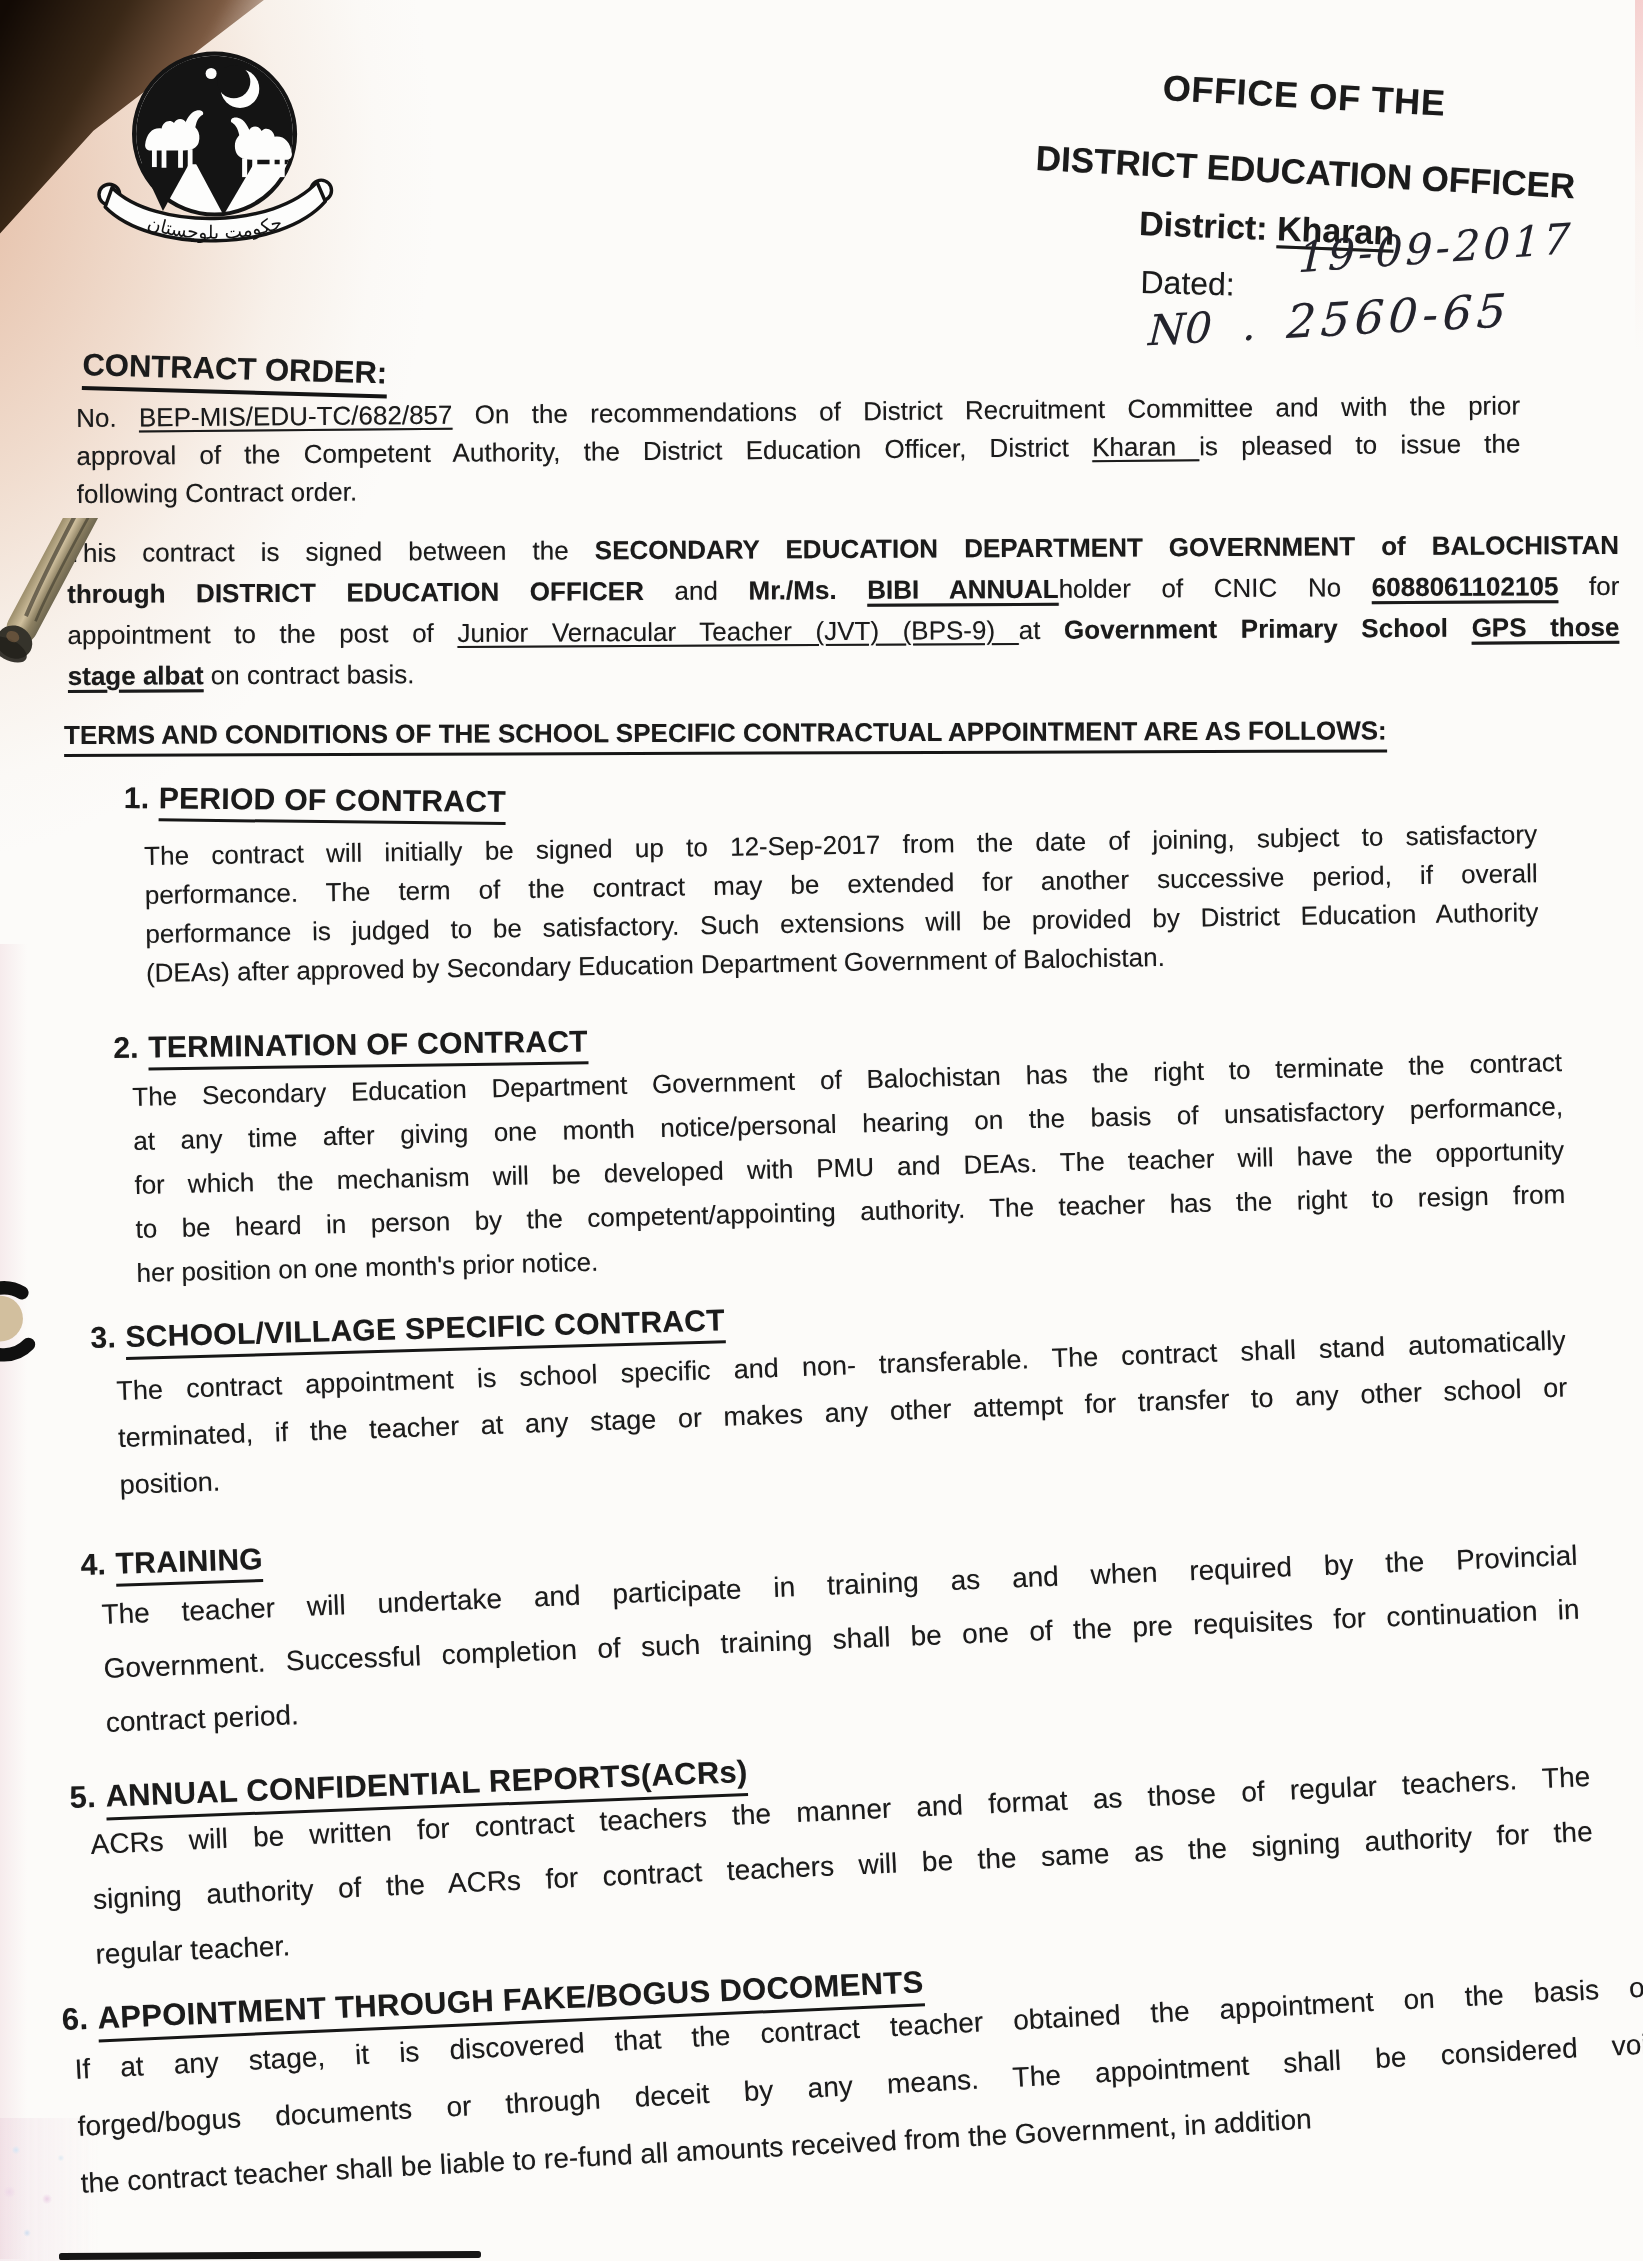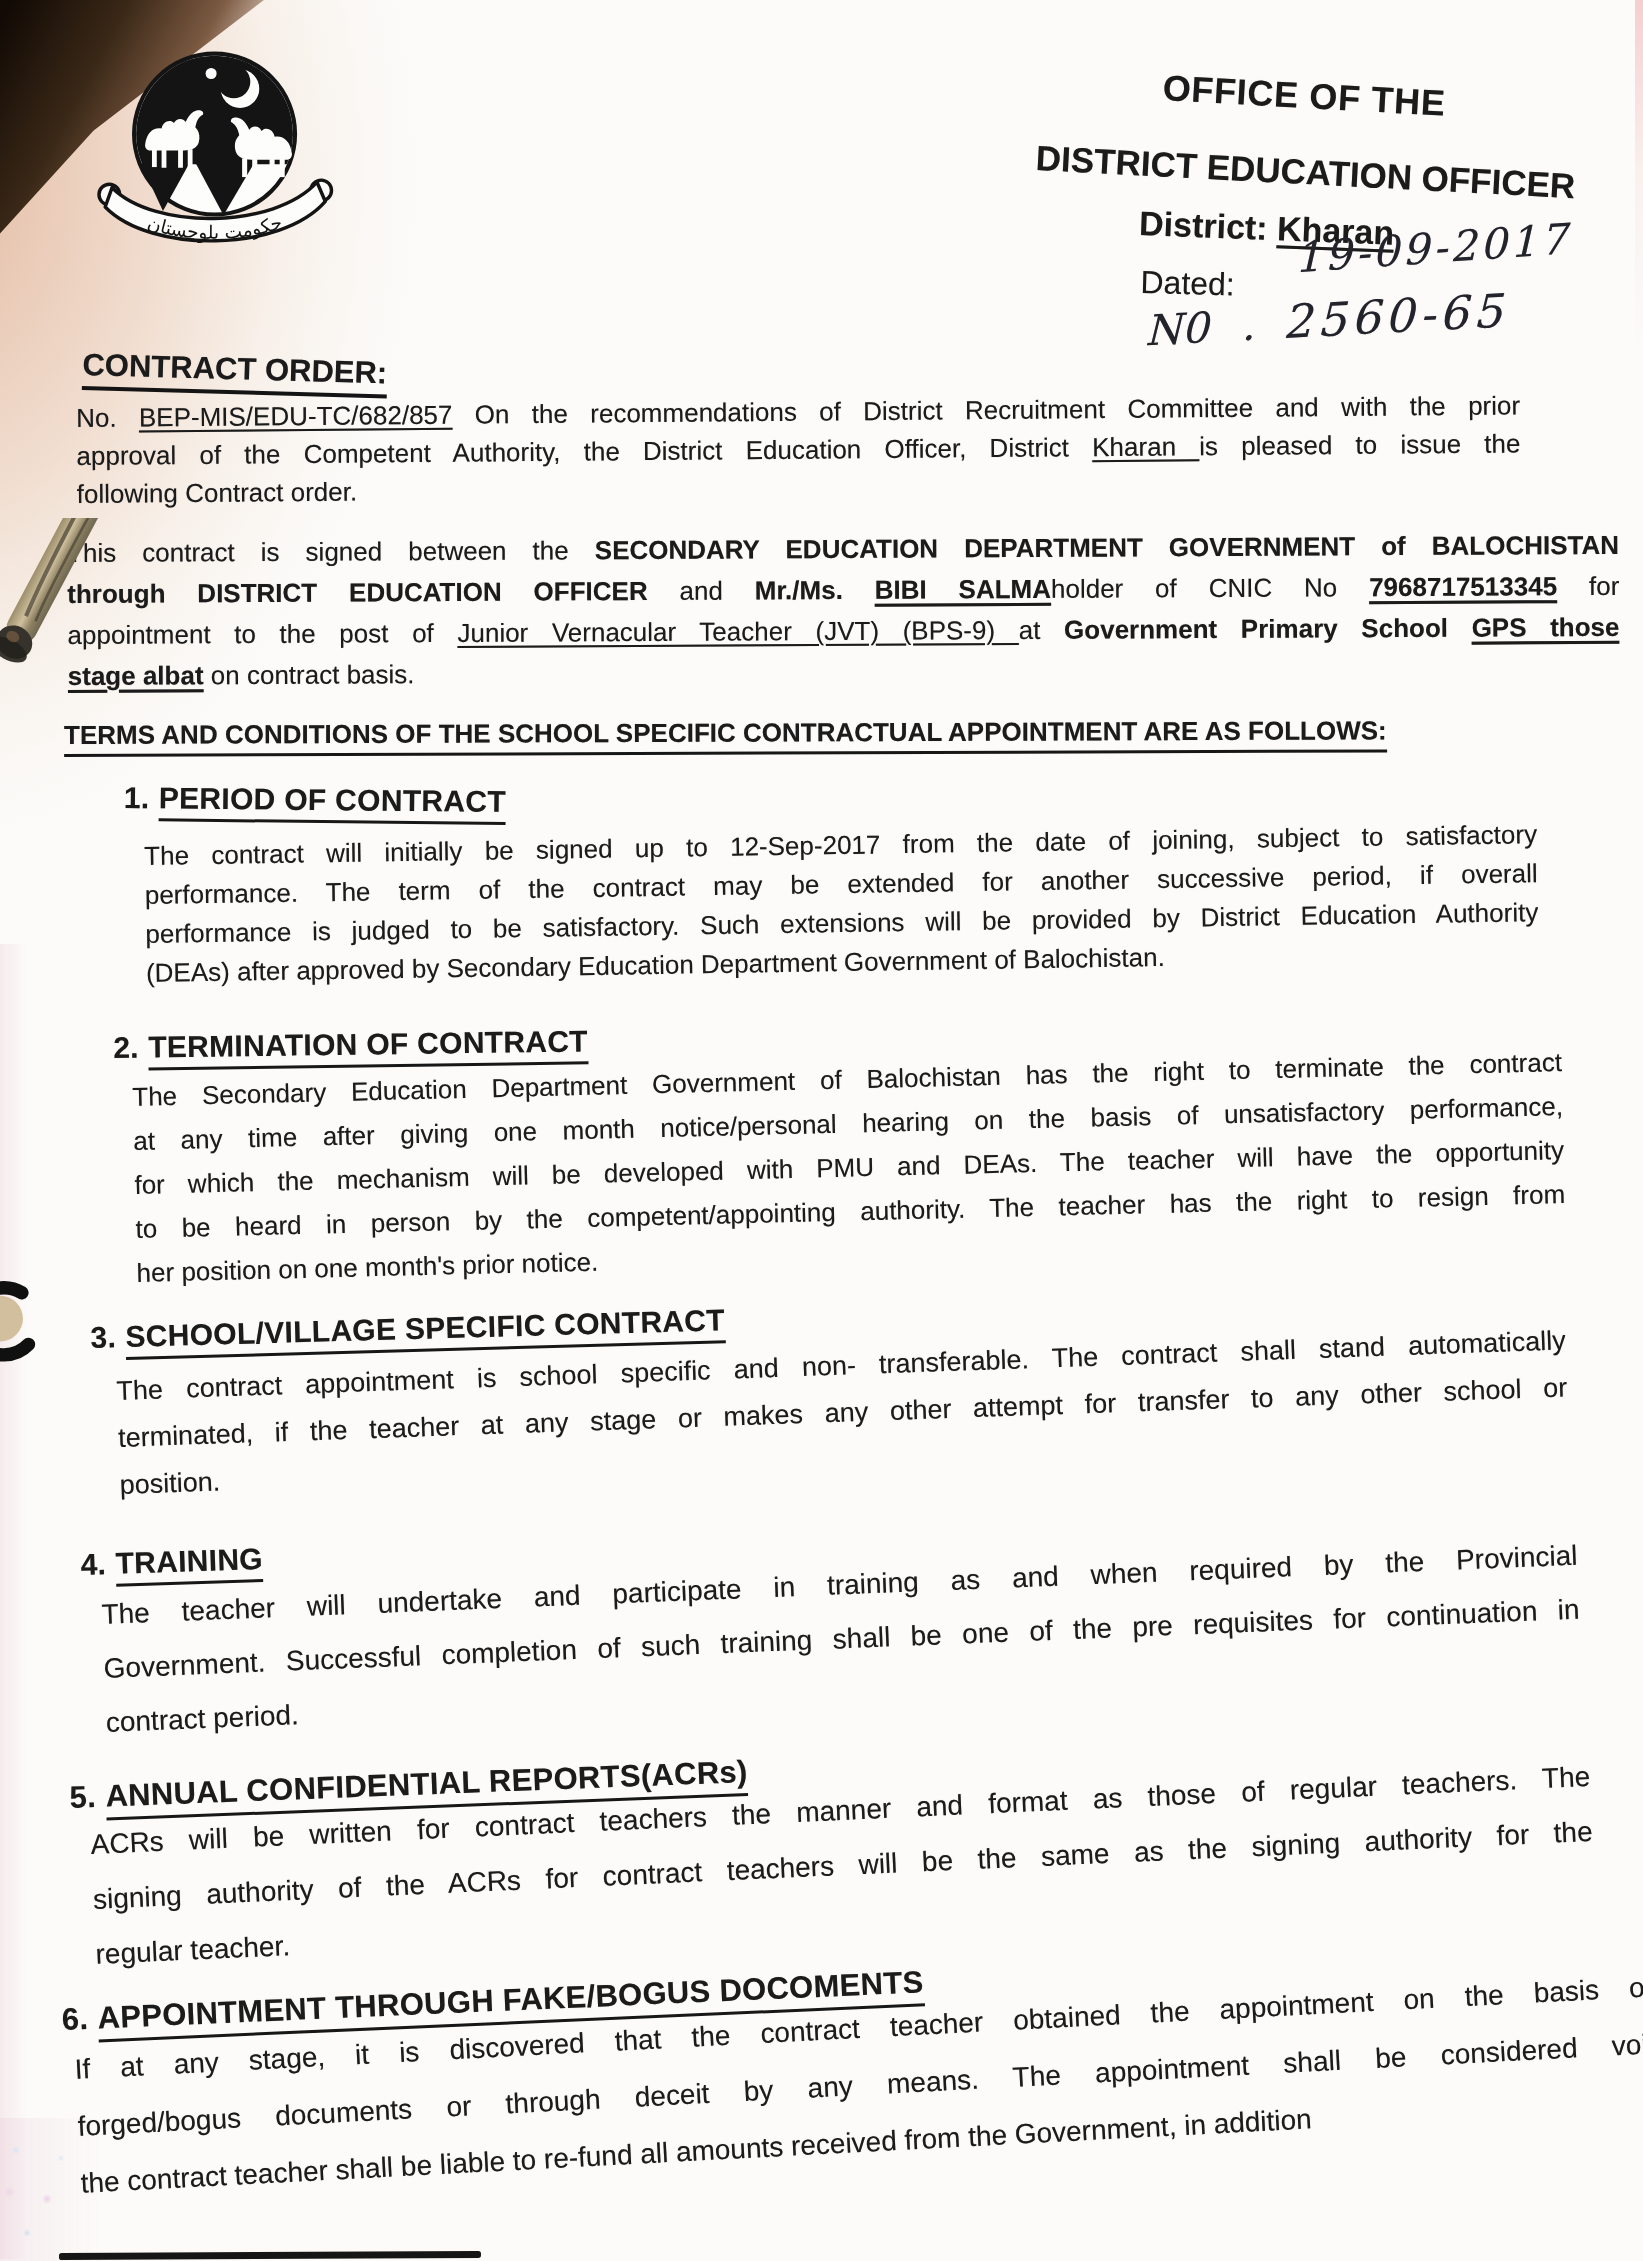"BIBI SALMA" span.bu { text: SALMA -> ANNUAL }
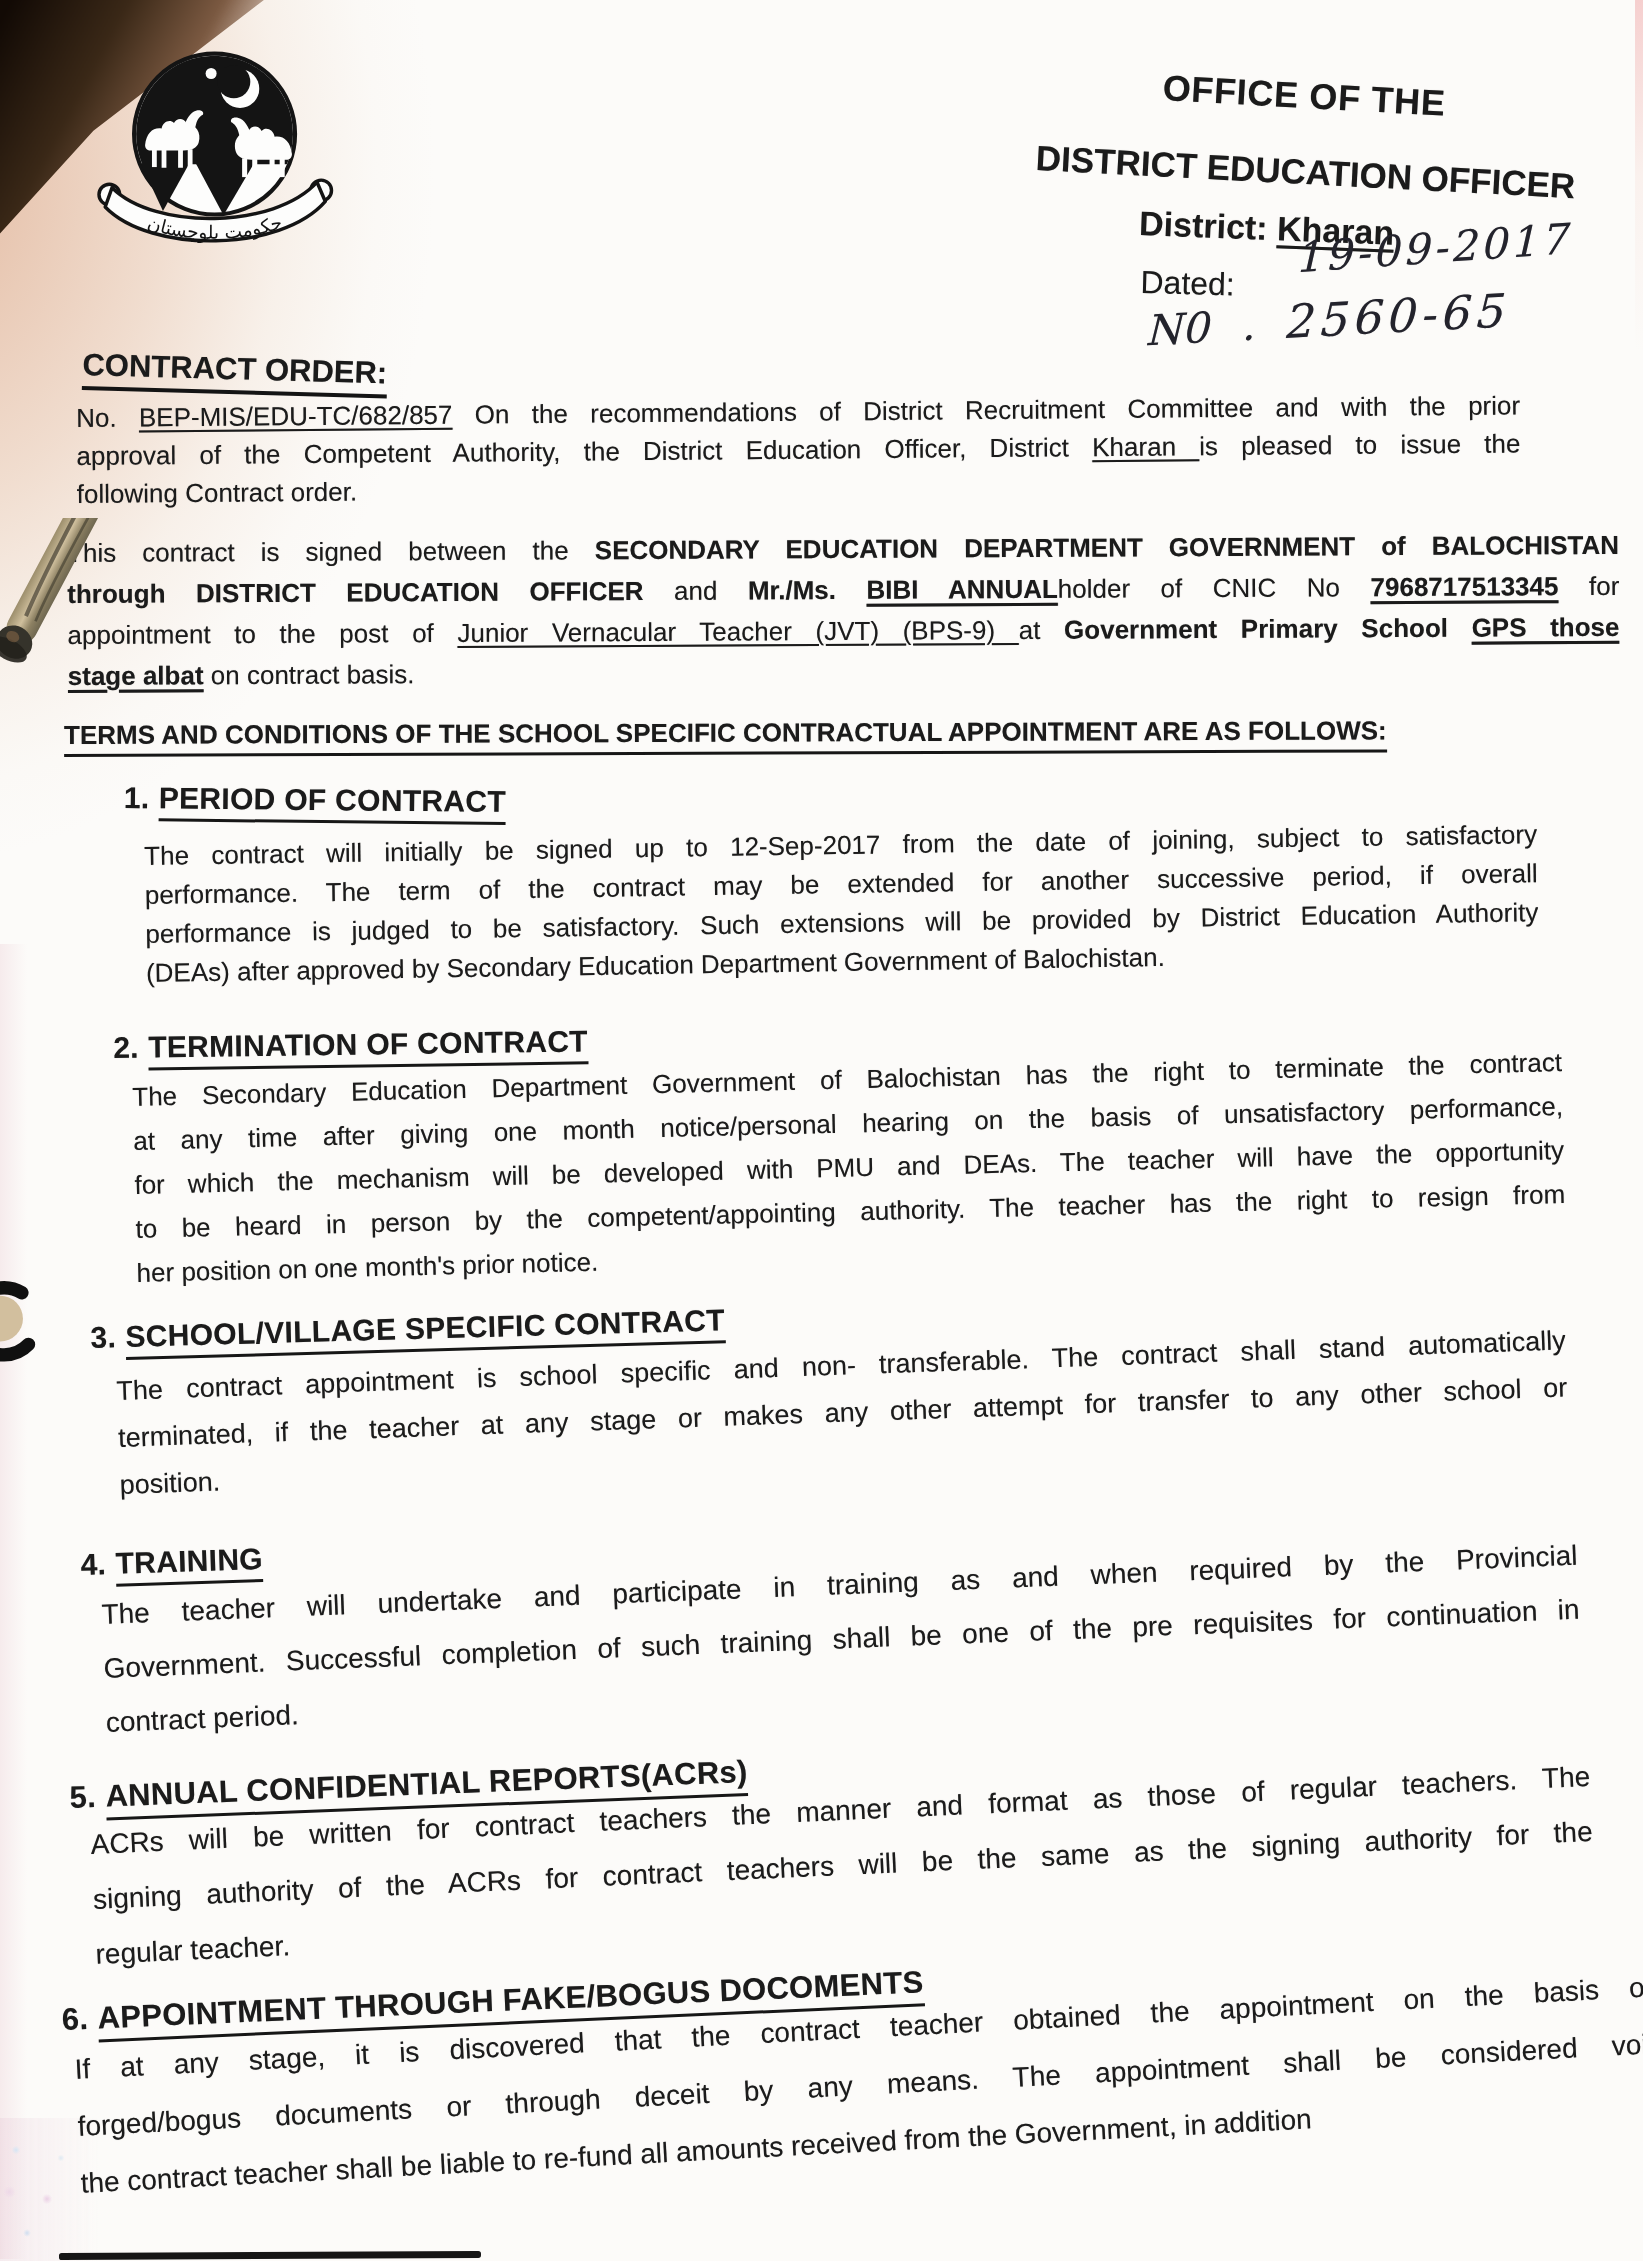"7968717513345" span.bu { text: 7968717513345 -> 6088061102105 }
